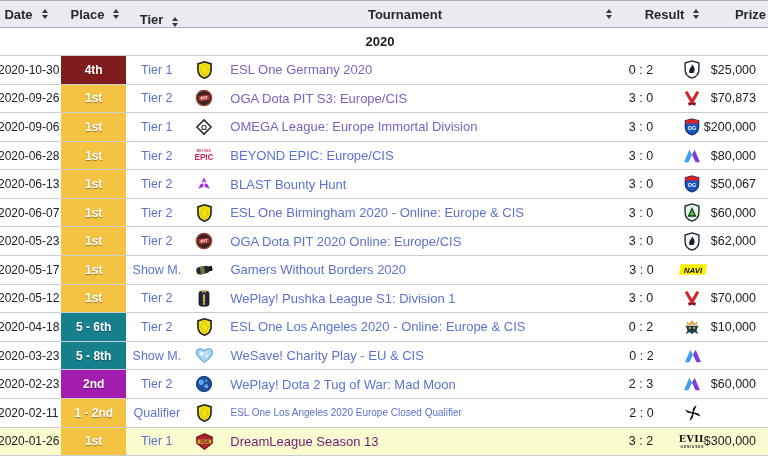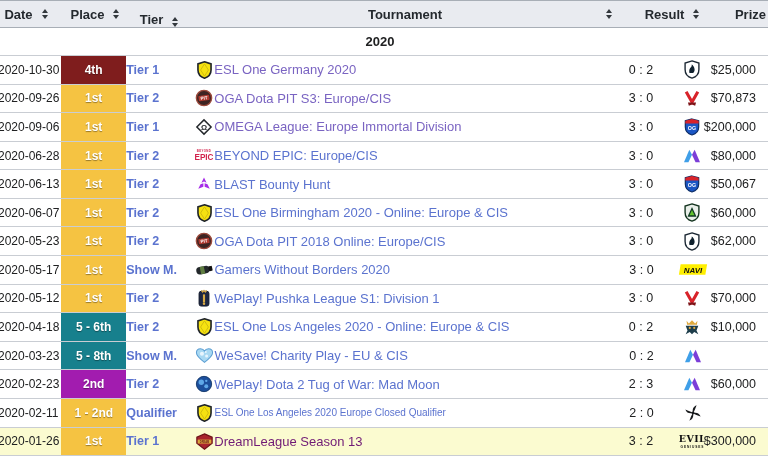"Tier 1" .td.tier { font-weight: bold -> none; justify-content: none -> center }
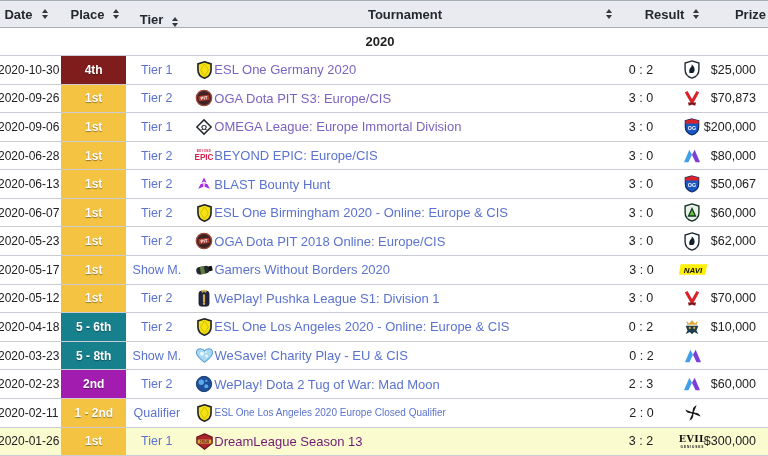"ESL One Germany 2020" .td.tourn { gap: 0 -> 16px }
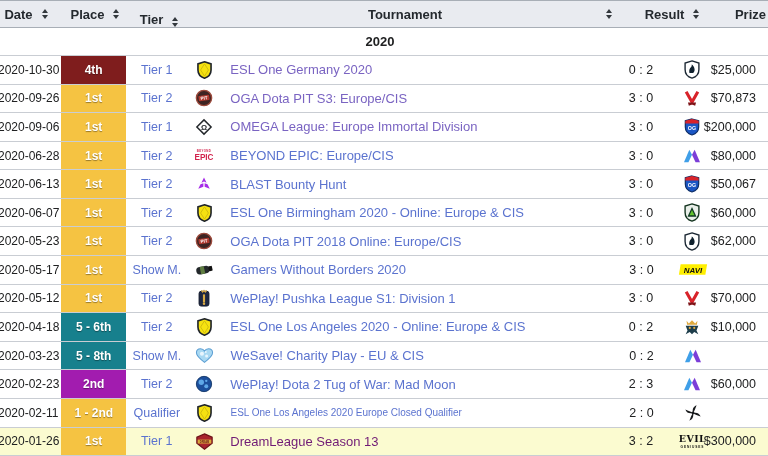"OGA Dota PIT 2018 Online:" a { text: 2018 -> 2020 }
